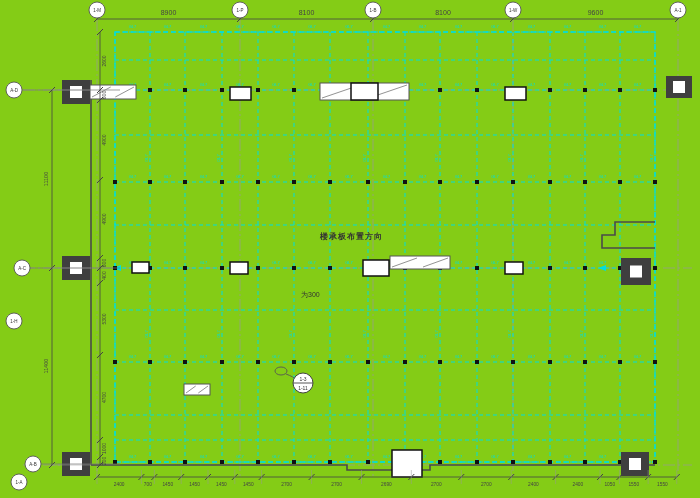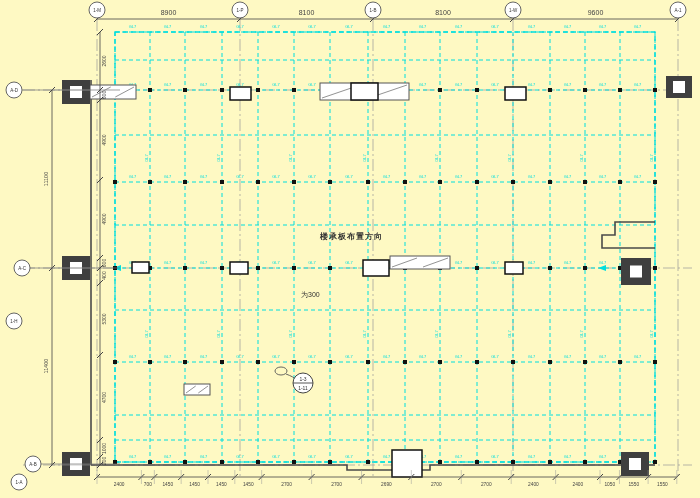"楼承板布置方向" #stage { background: #fef9c3 -> #84cc16 }
